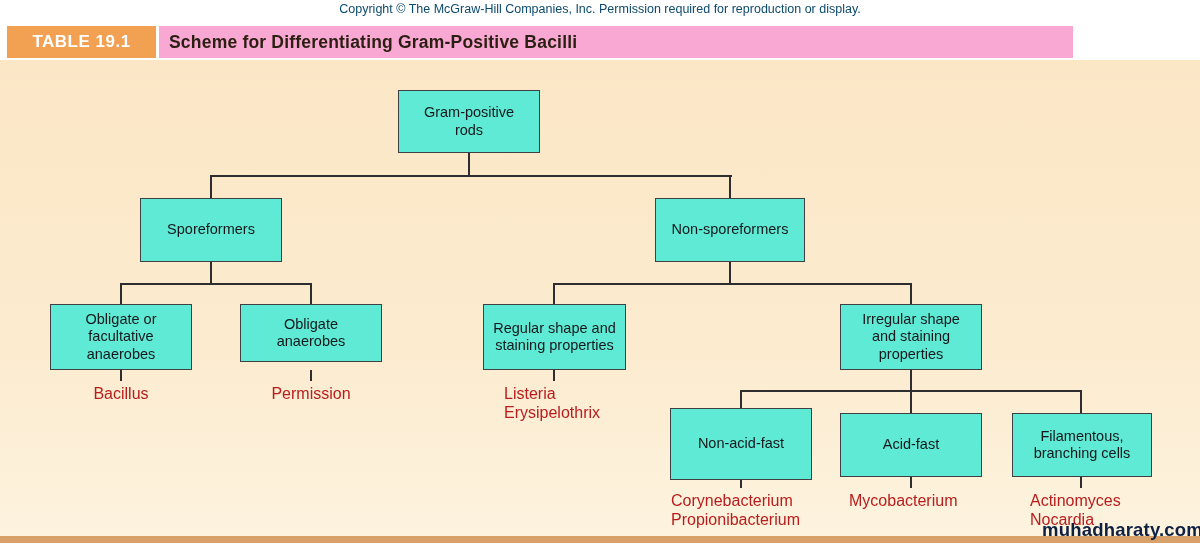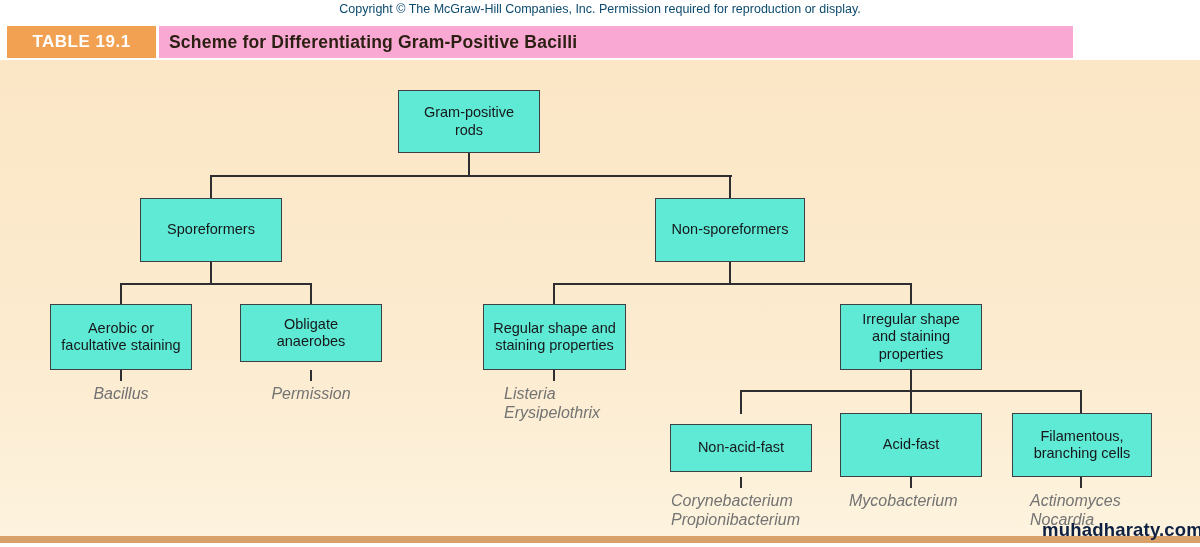"Aerobic or facultative staining" div.box { text: Aerobic or facultative staining -> Obligate or facultative anaerobes }
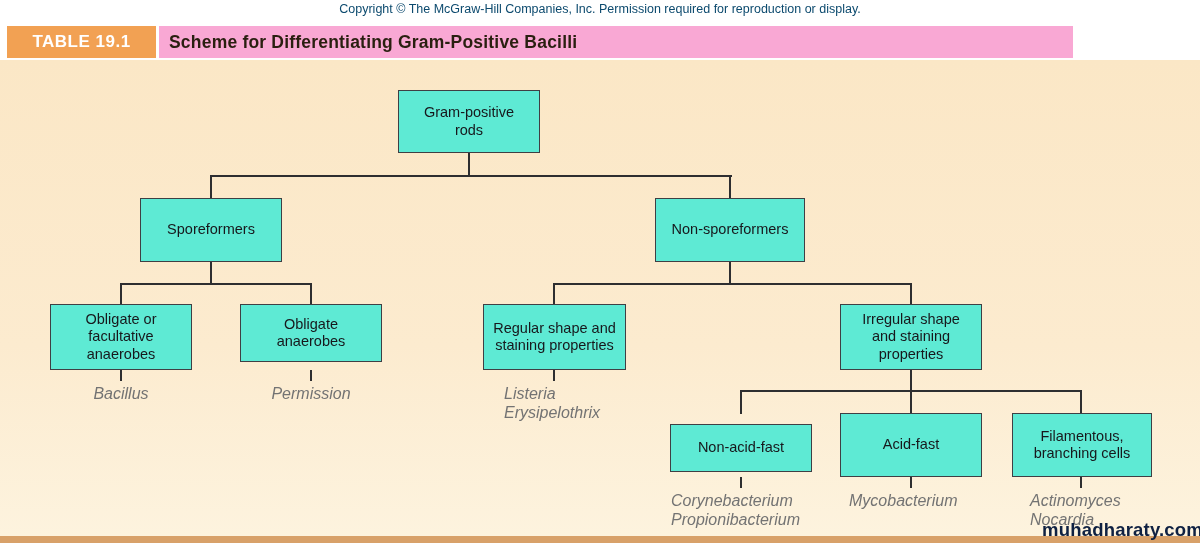"Bacillus" .org { color: #737373 -> #b91c1c; font-style: italic -> none }
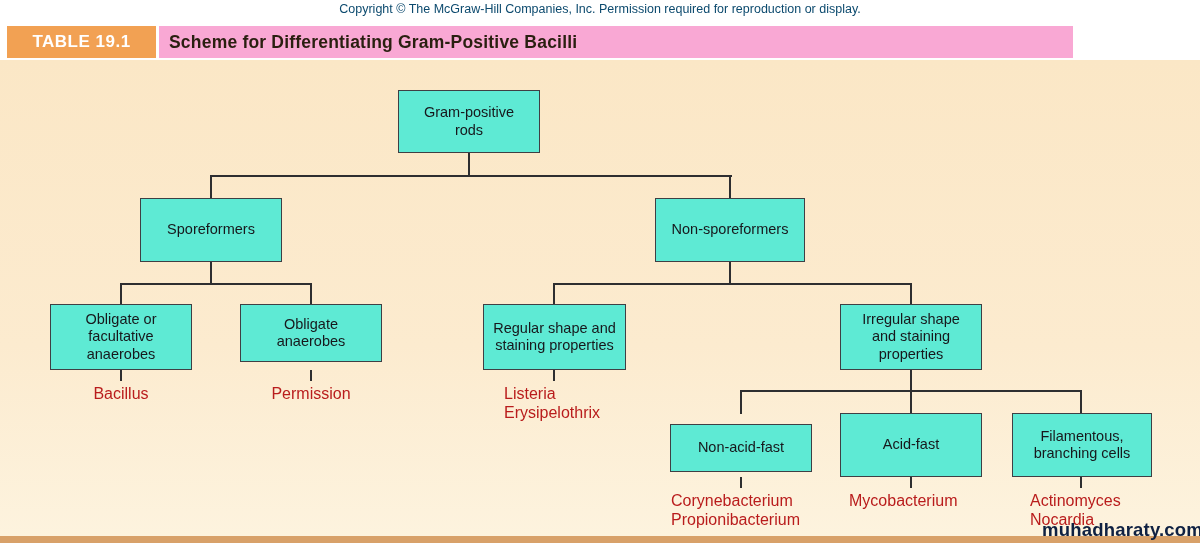"Non-acid-fast" .b-nonacid { height: 48px -> 72px; top: 424px -> 408px }
